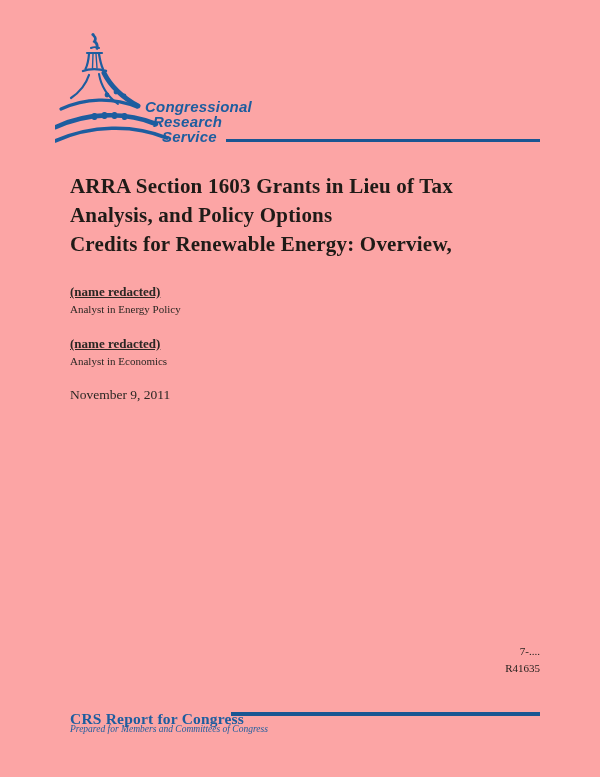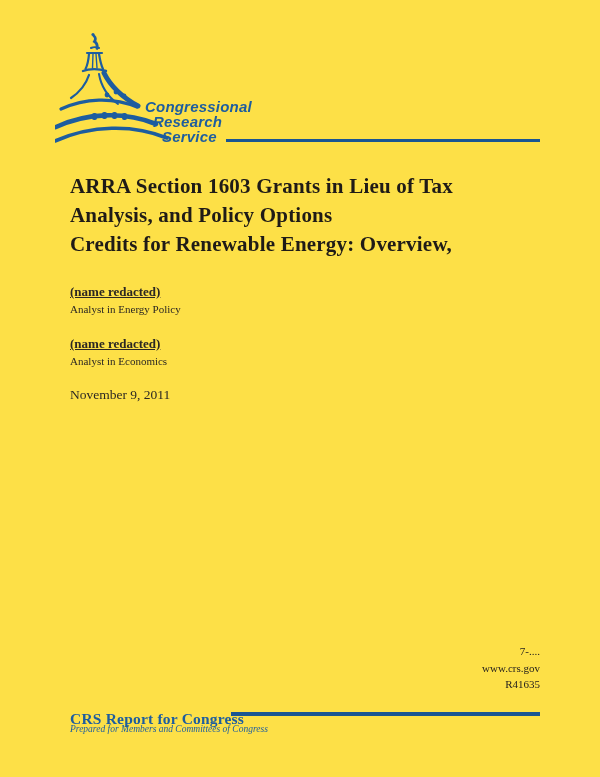"Congressional" .page { background: #fde047 -> #fca5a5 }
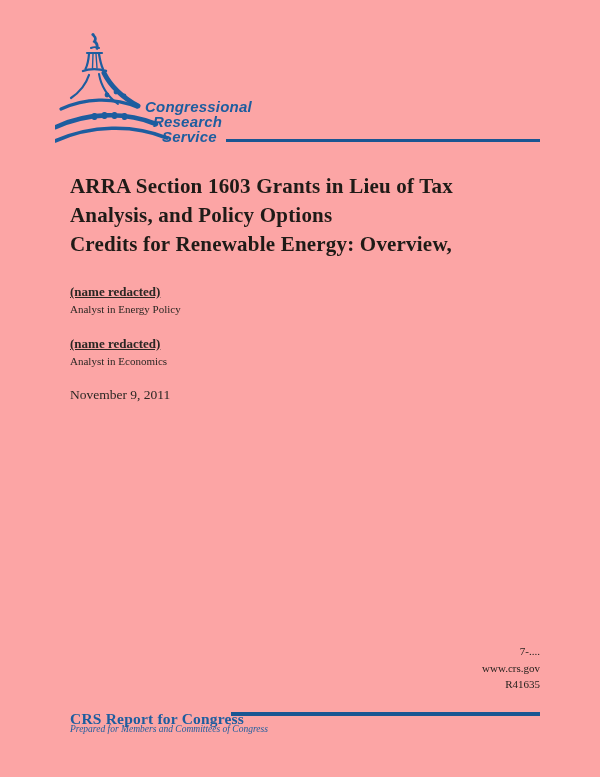"www.crs.gov" div { html: <div>www.crs.gov</div> -> none }
